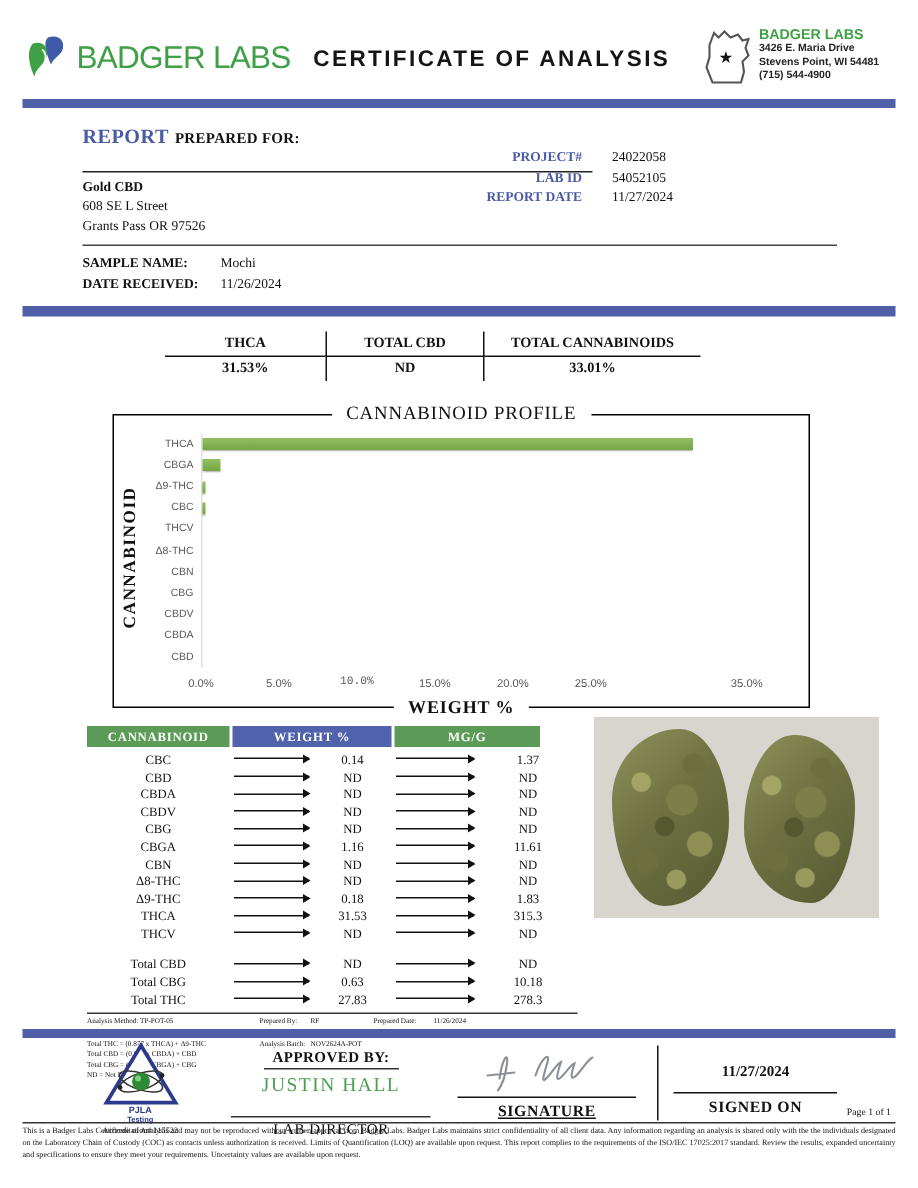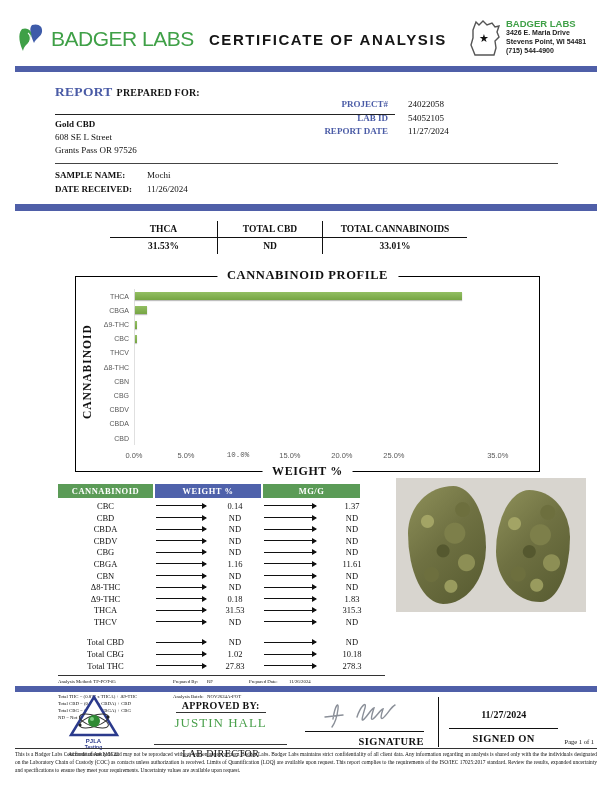"CANNABINOID PROFILE" .chart-title { font-weight: bold -> normal }
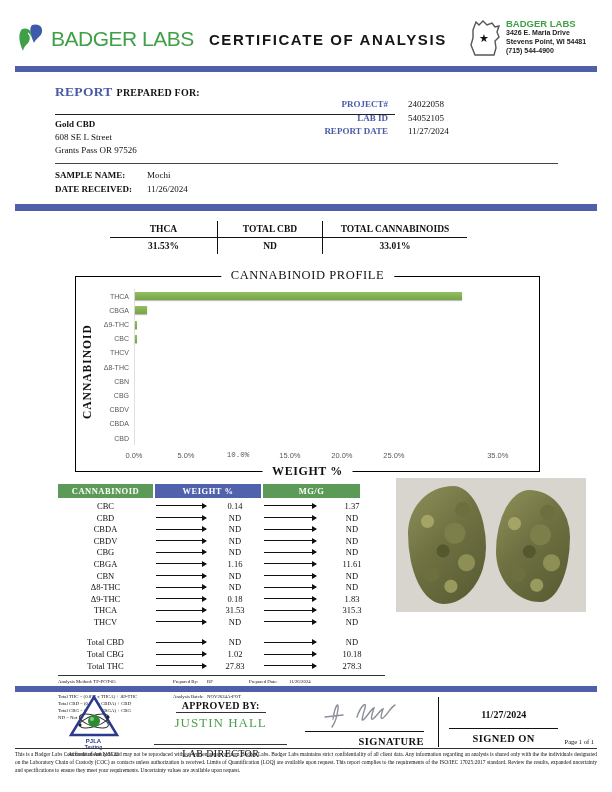"1.02" span.wt { text: 1.02 -> 0.63 }
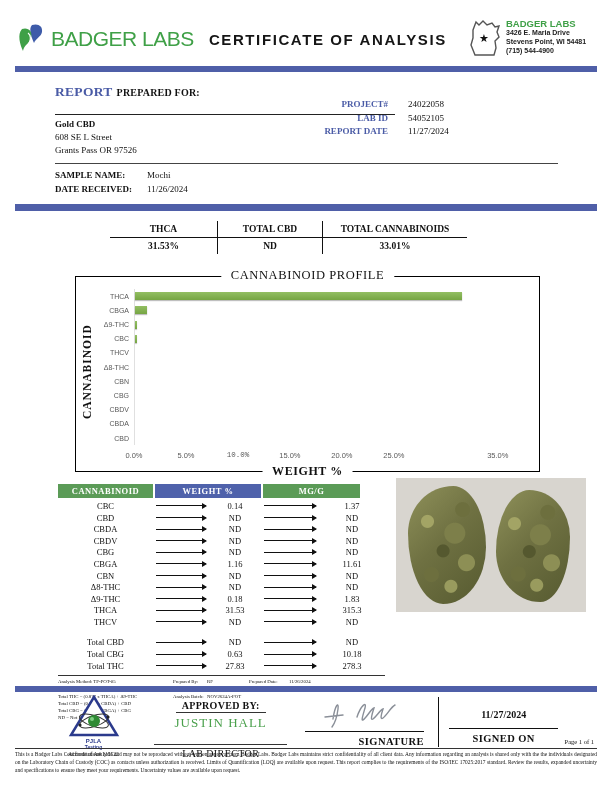"SIGNATURE" .sig-block { text-align: right -> center; text-decoration: none -> underline }
